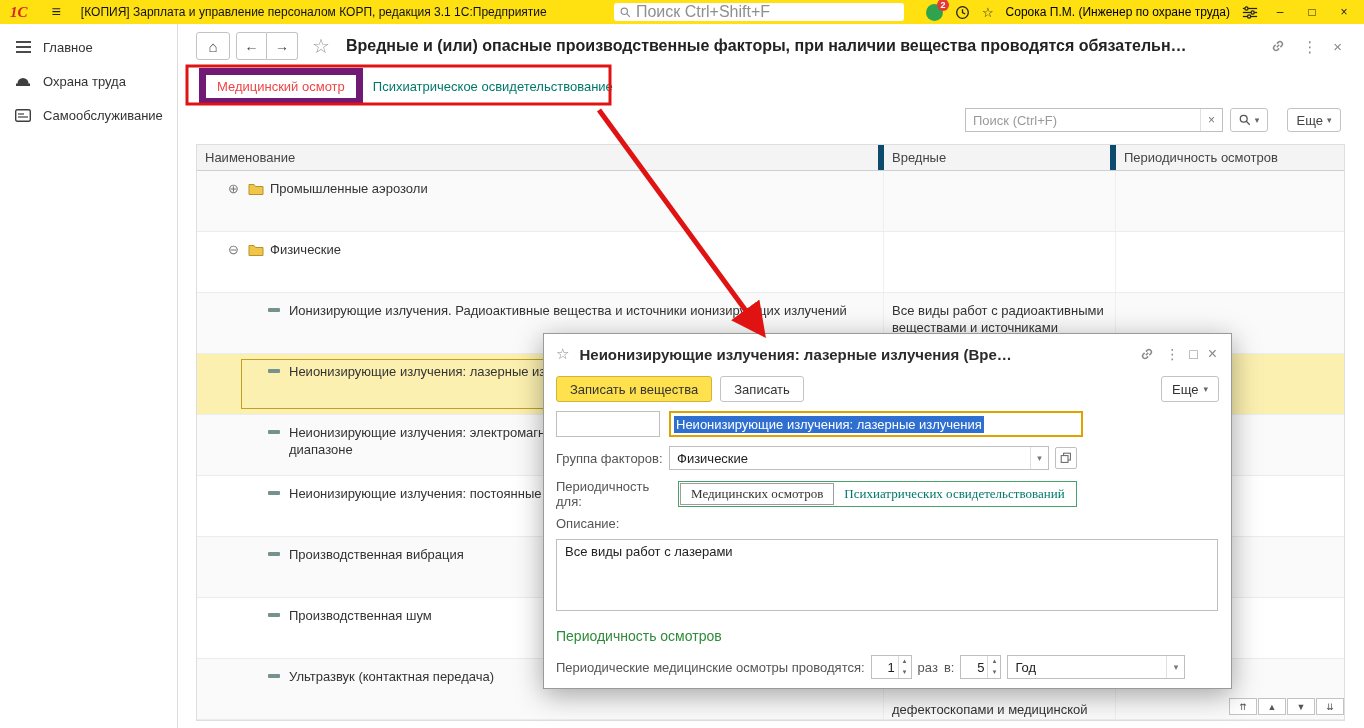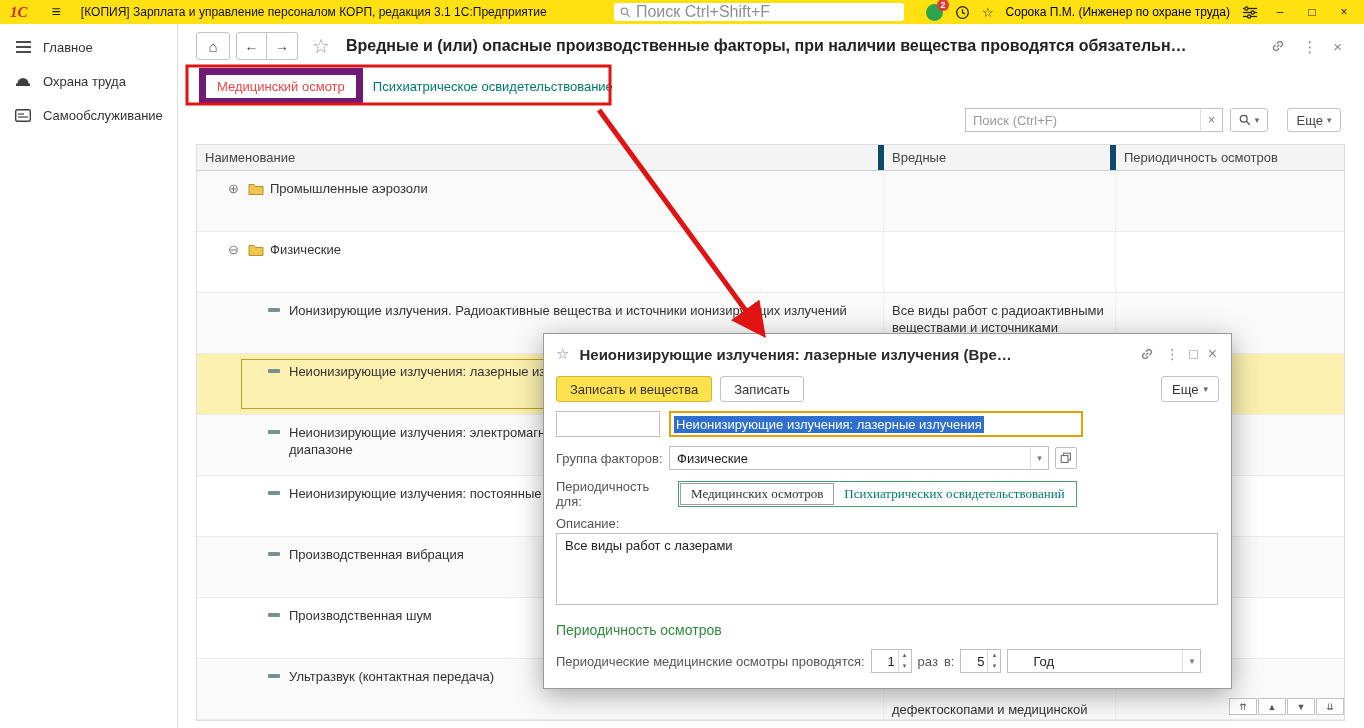"Все виды работ с лазерами" .textarea { margin-top: 2px -> 8px }
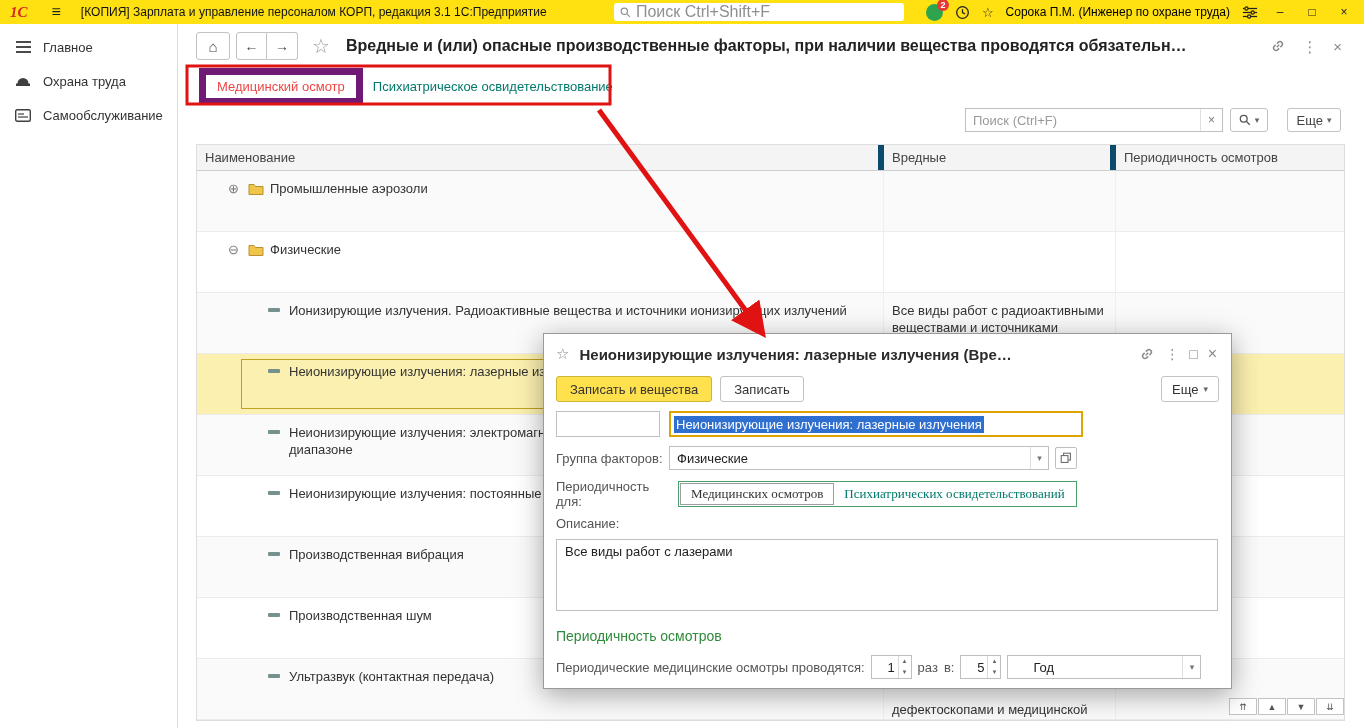"Год" .w178 { padding-left: 18px -> none; width: 194px -> 178px }
